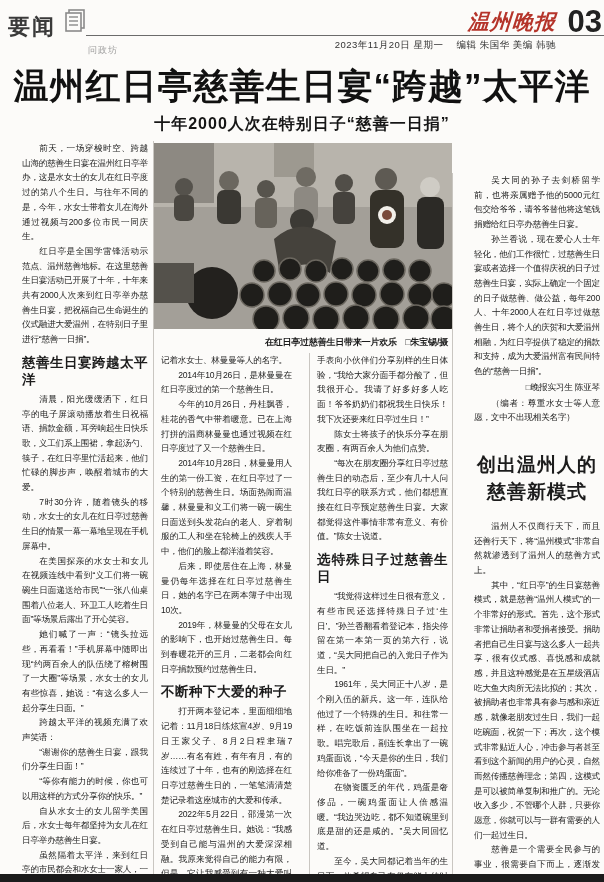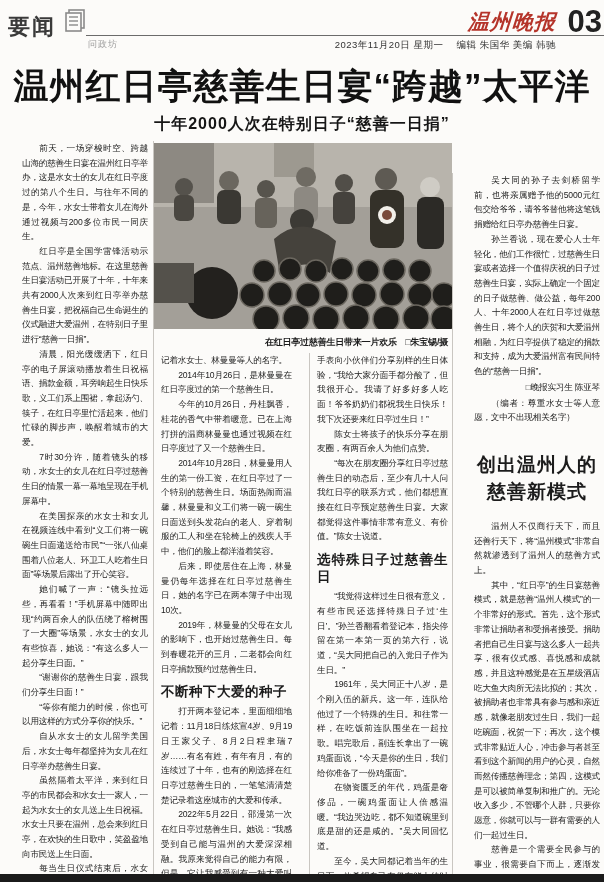"问政坊" .col-label { top: 38px -> 44px }
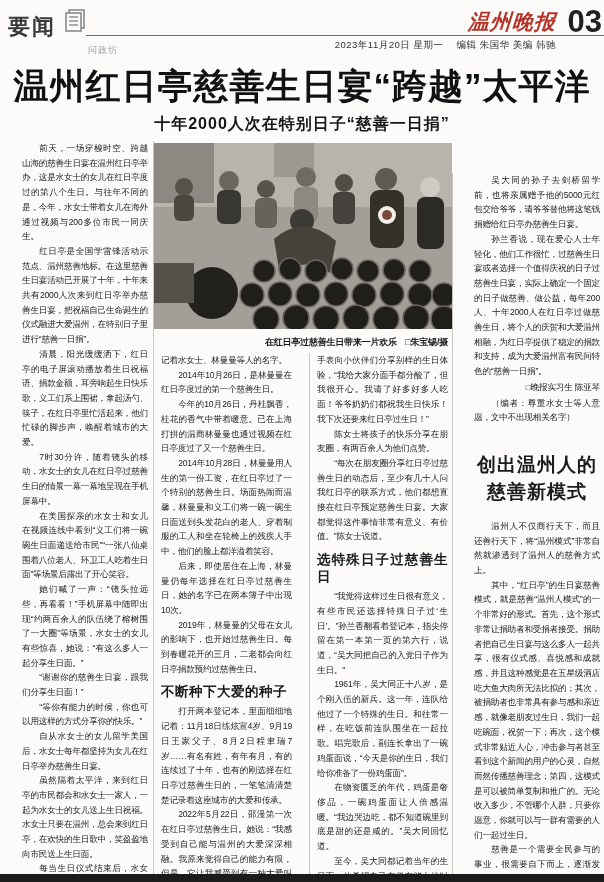"慈善生日宴跨越太平洋" h3.sec-head { html: none -> <h3>慈善生日宴跨越太平洋</h3> }
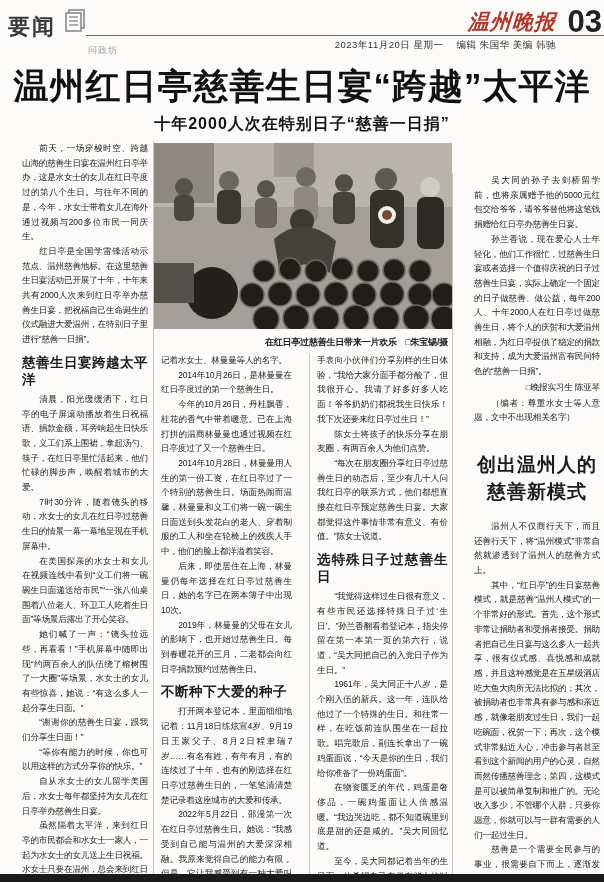"跨越太平洋的视频充满了欢声笑语：" p.para { html: none -> <p>跨越太平洋的视频充满了欢声笑语：</p> }
